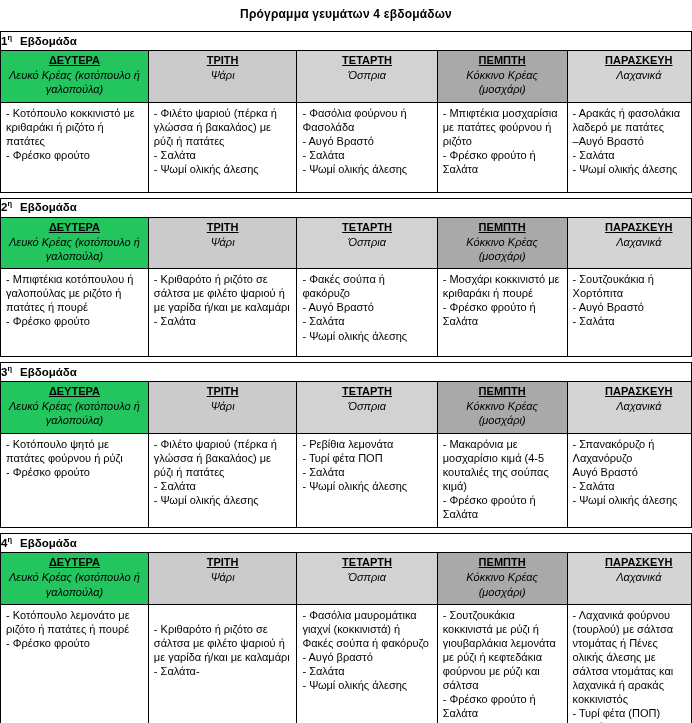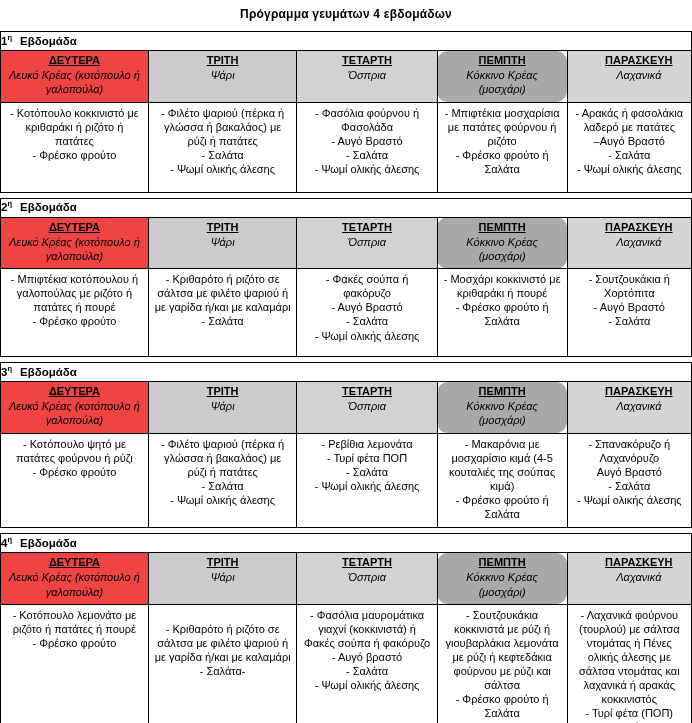"ΔΕΥΤΕΡΑ" th.bg-mon { background: #ef4444 -> #22c55e }
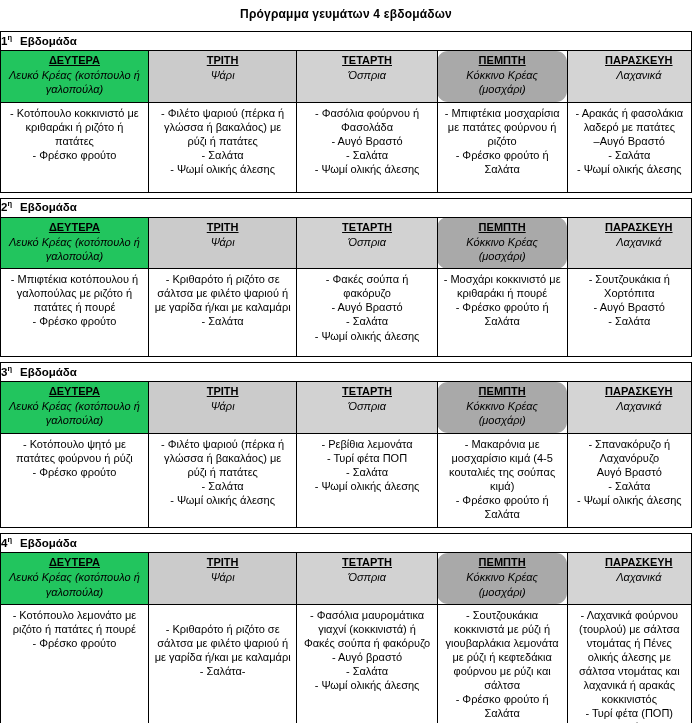"ΠΕΜΠΤΗ" th.bg-thu { border-radius: 11px -> none }
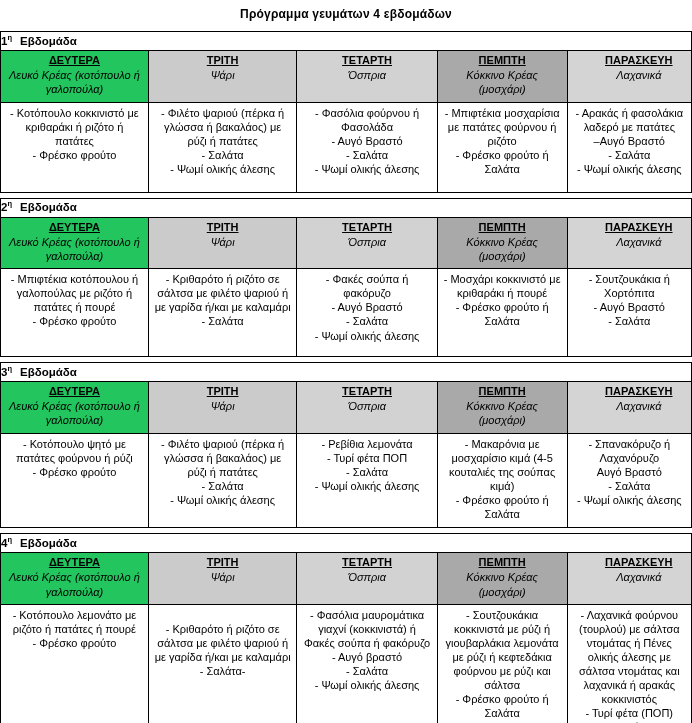"- Κοτόπουλο κοκκινιστό με κριθαράκι" td.meals { text-align: center -> none }
